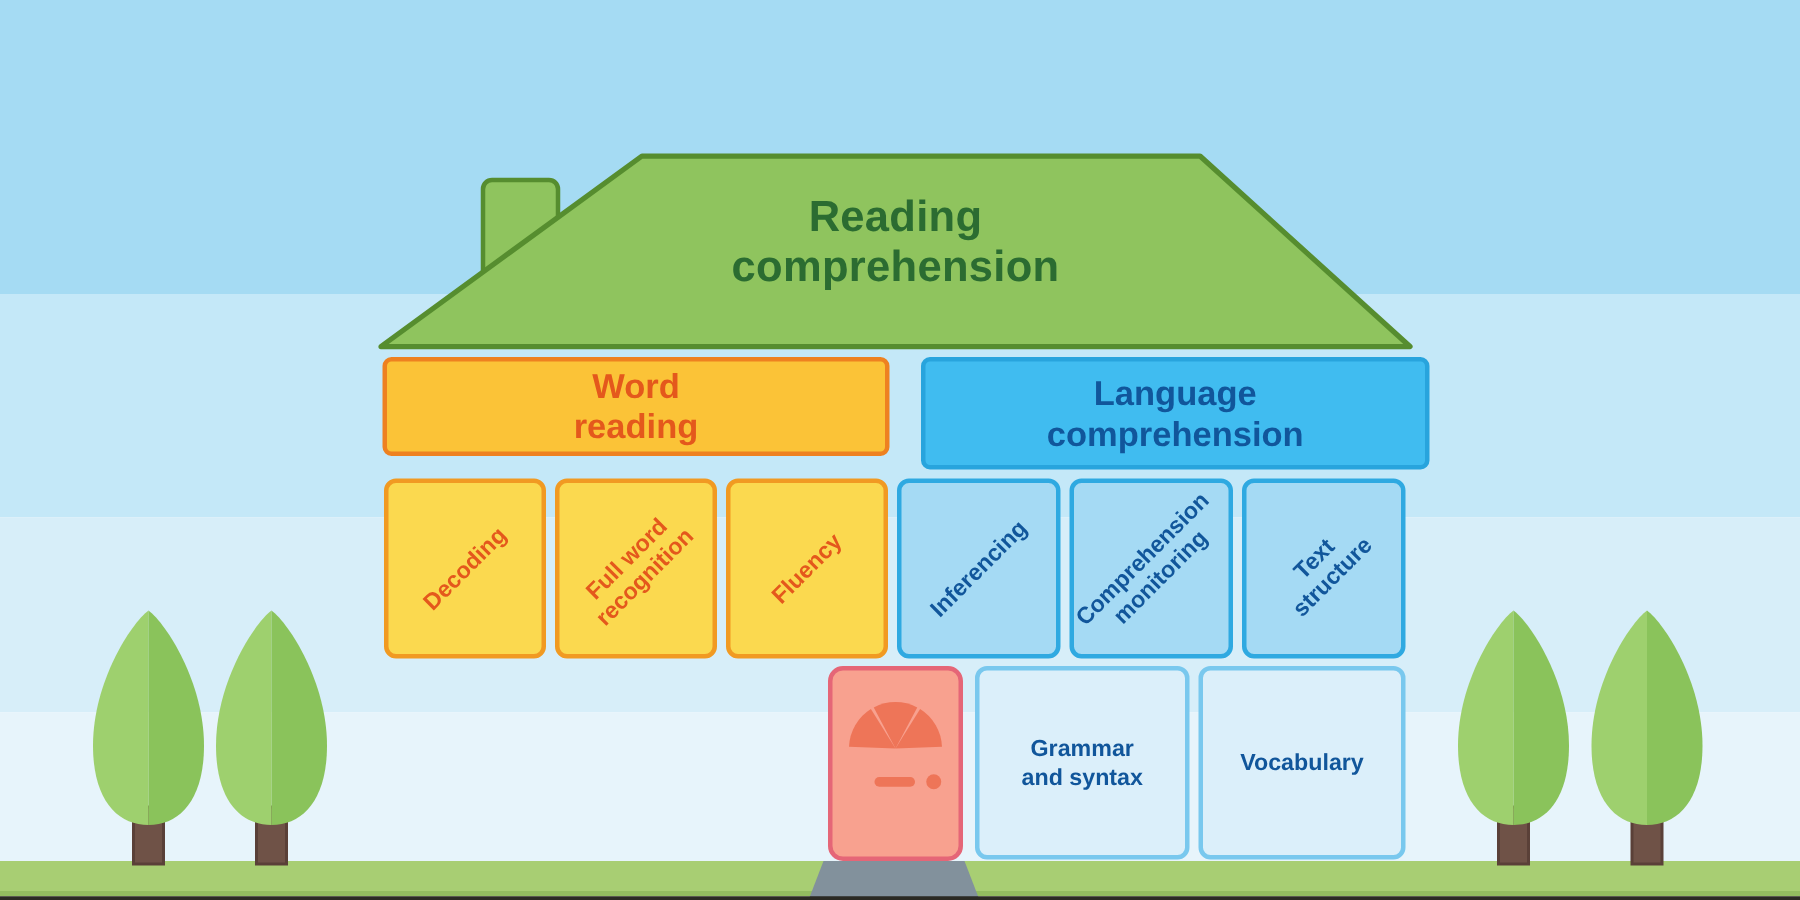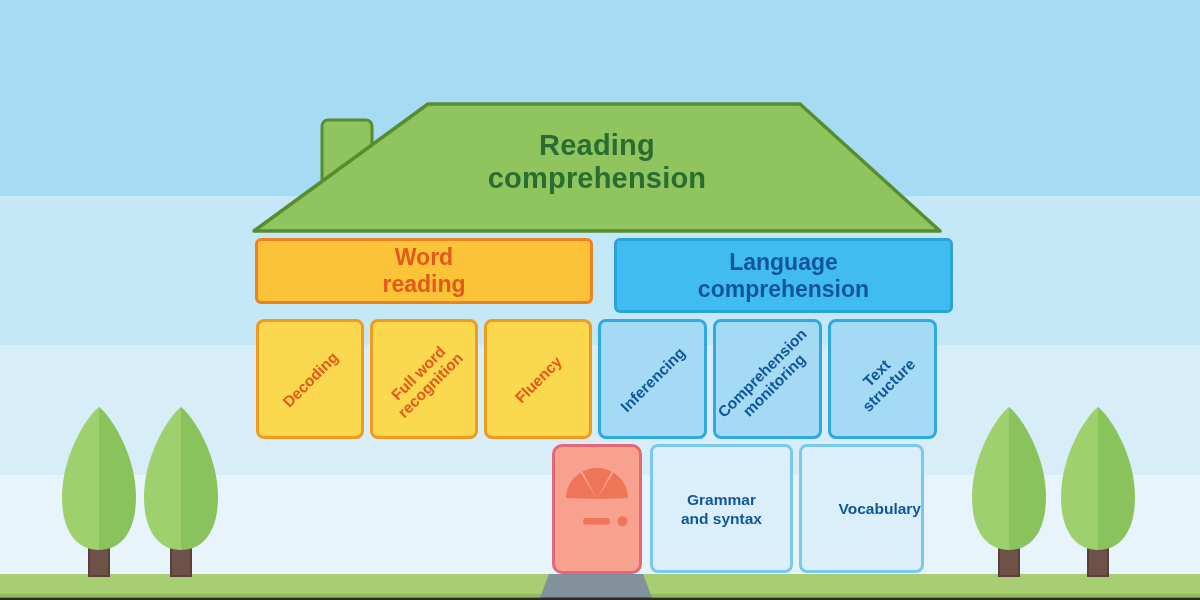"Vocabulary" .lf2 { justify-content: flex-end -> none; width: 125px -> 138px }
